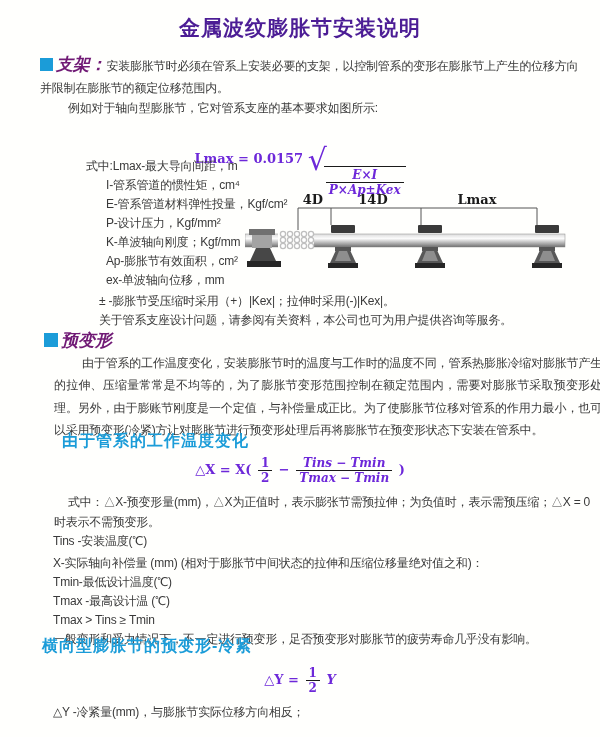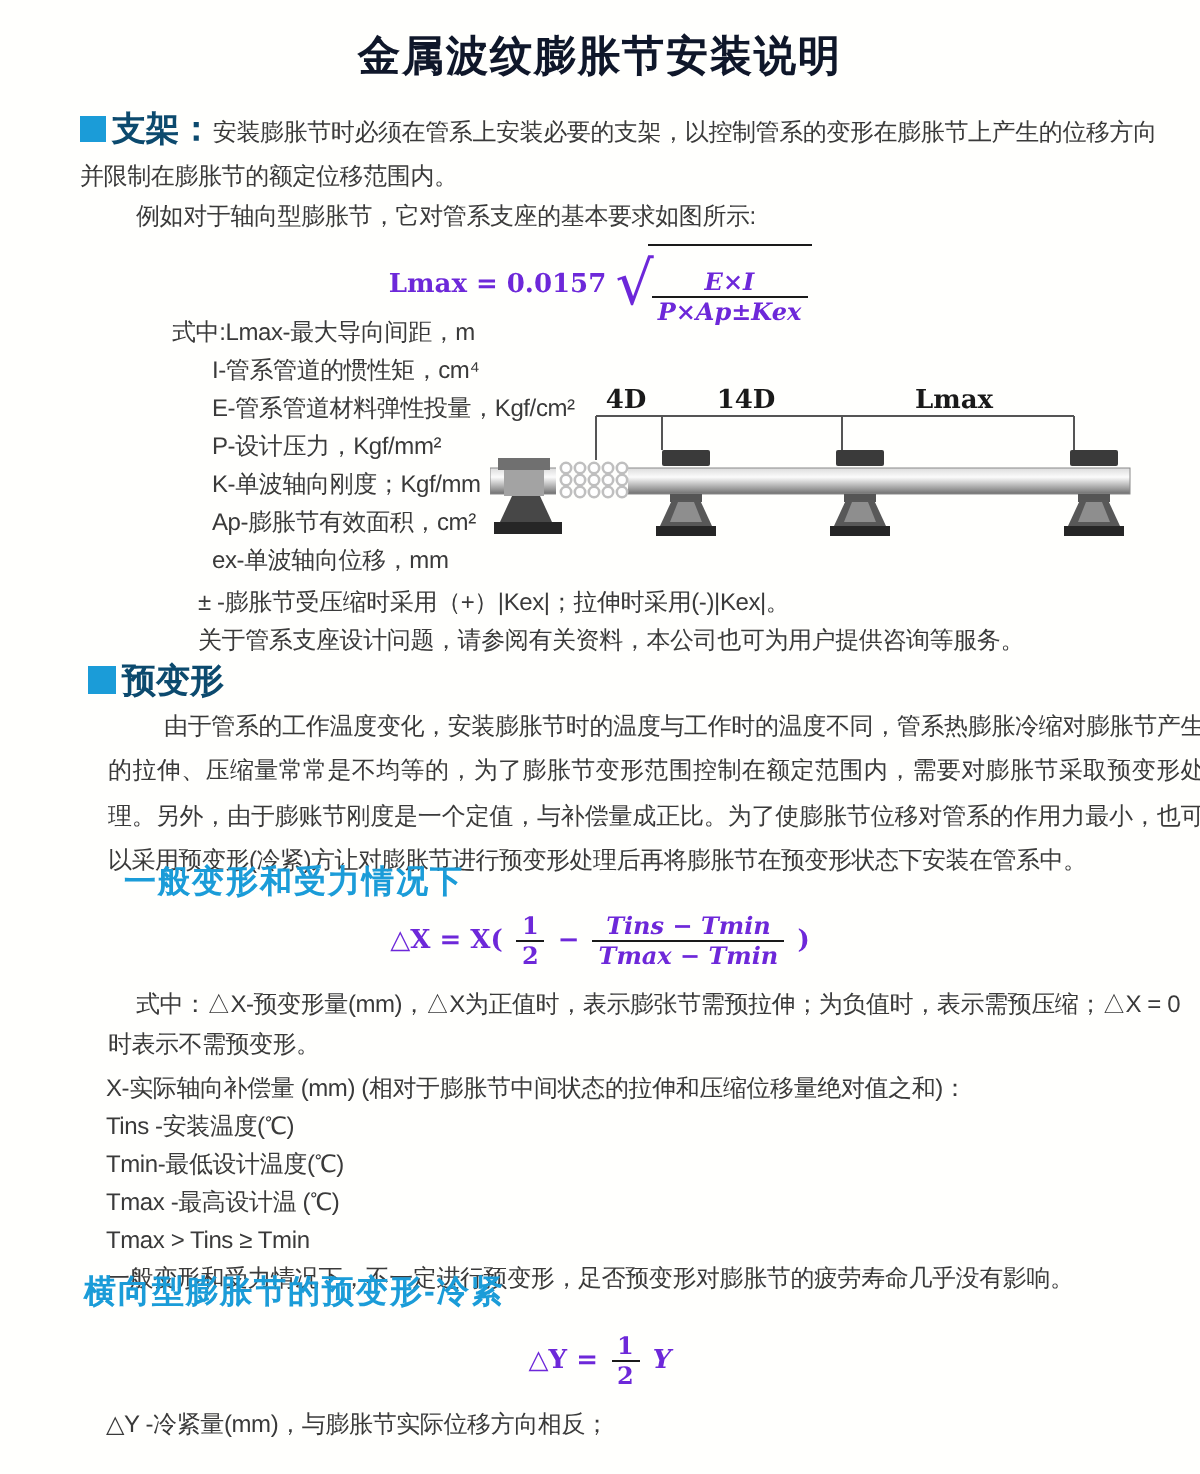"金属波纹膨胀节安装说明" .page-title { color: #0f172a -> #4c1d95 }
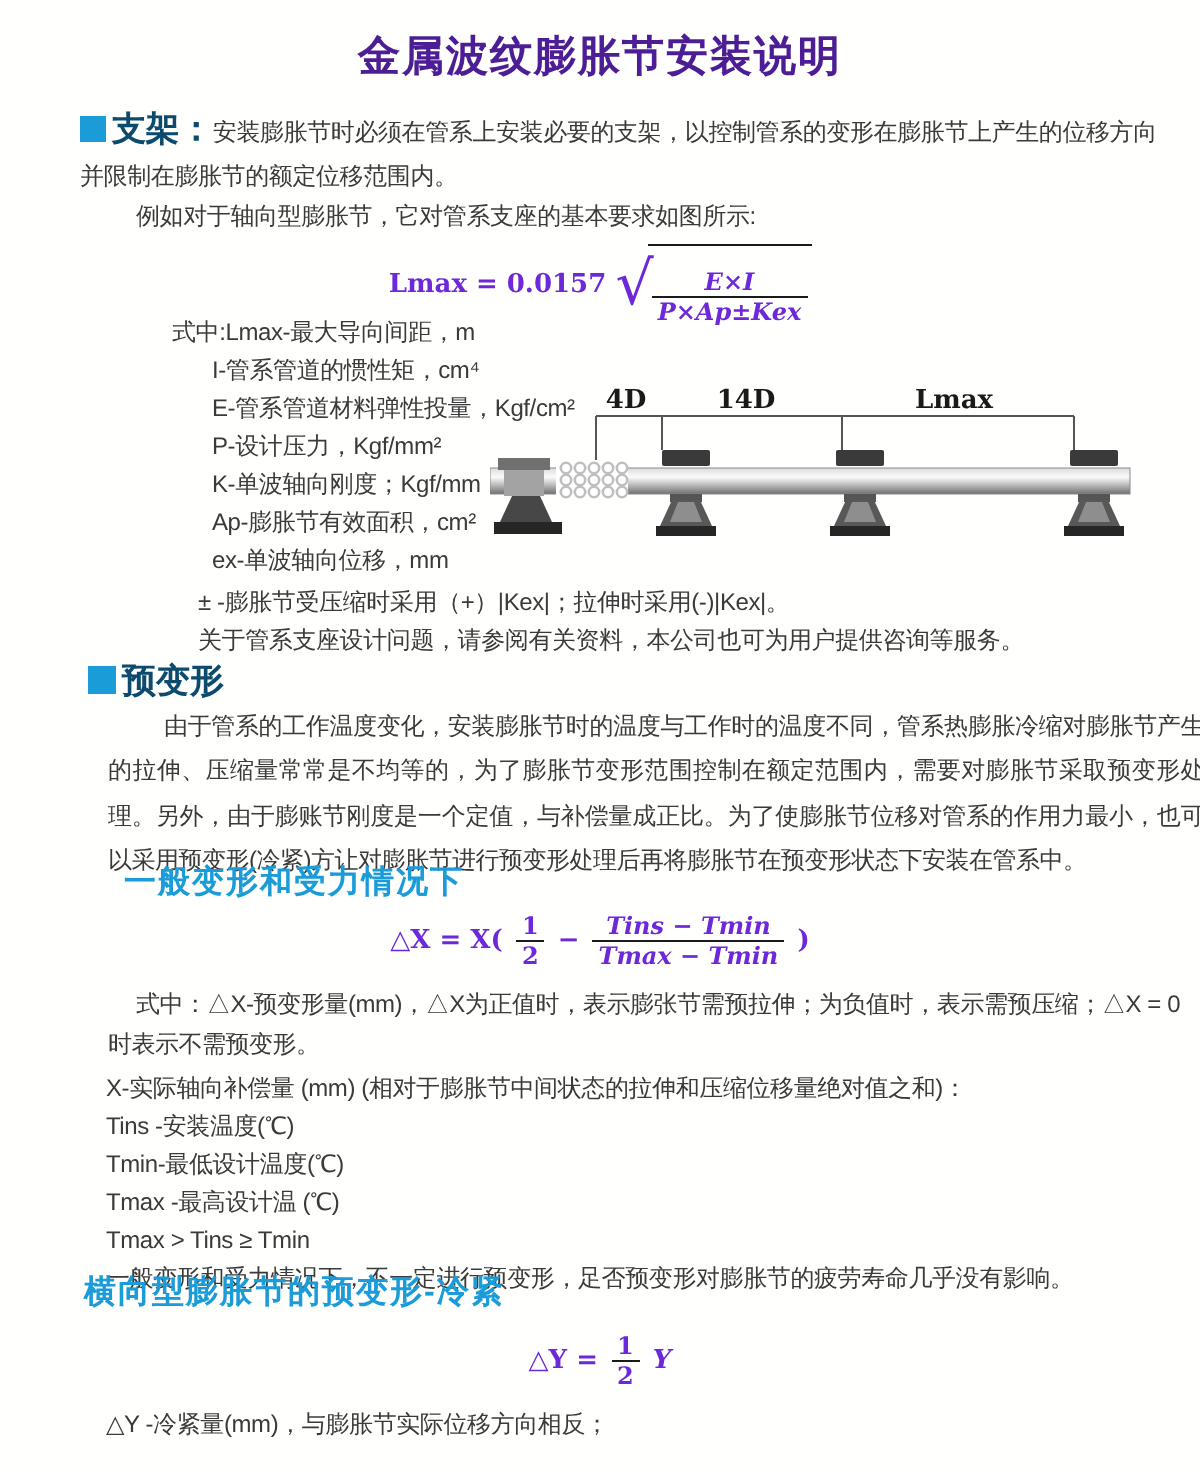"支架：" .sec-head { color: #0c4a6e -> #701a75; font-style: none -> italic }
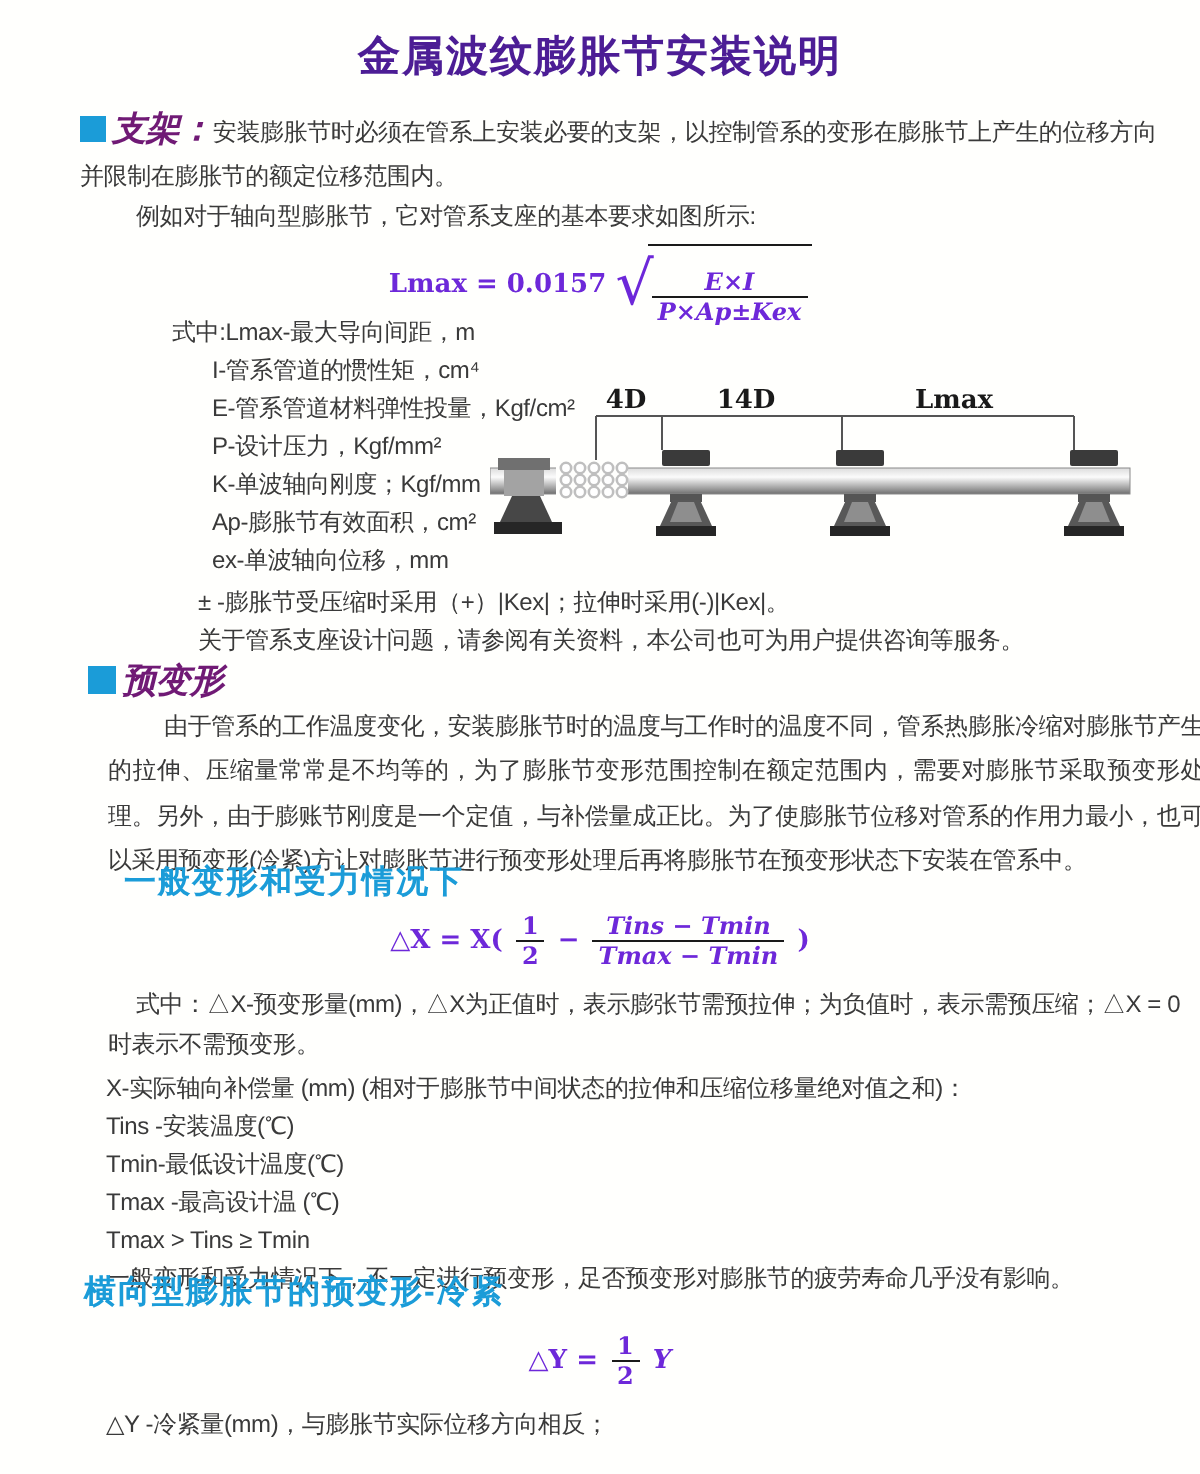"E×I" .sqrt { margin-top: none -> 44px; padding-top: 11px -> 1px }
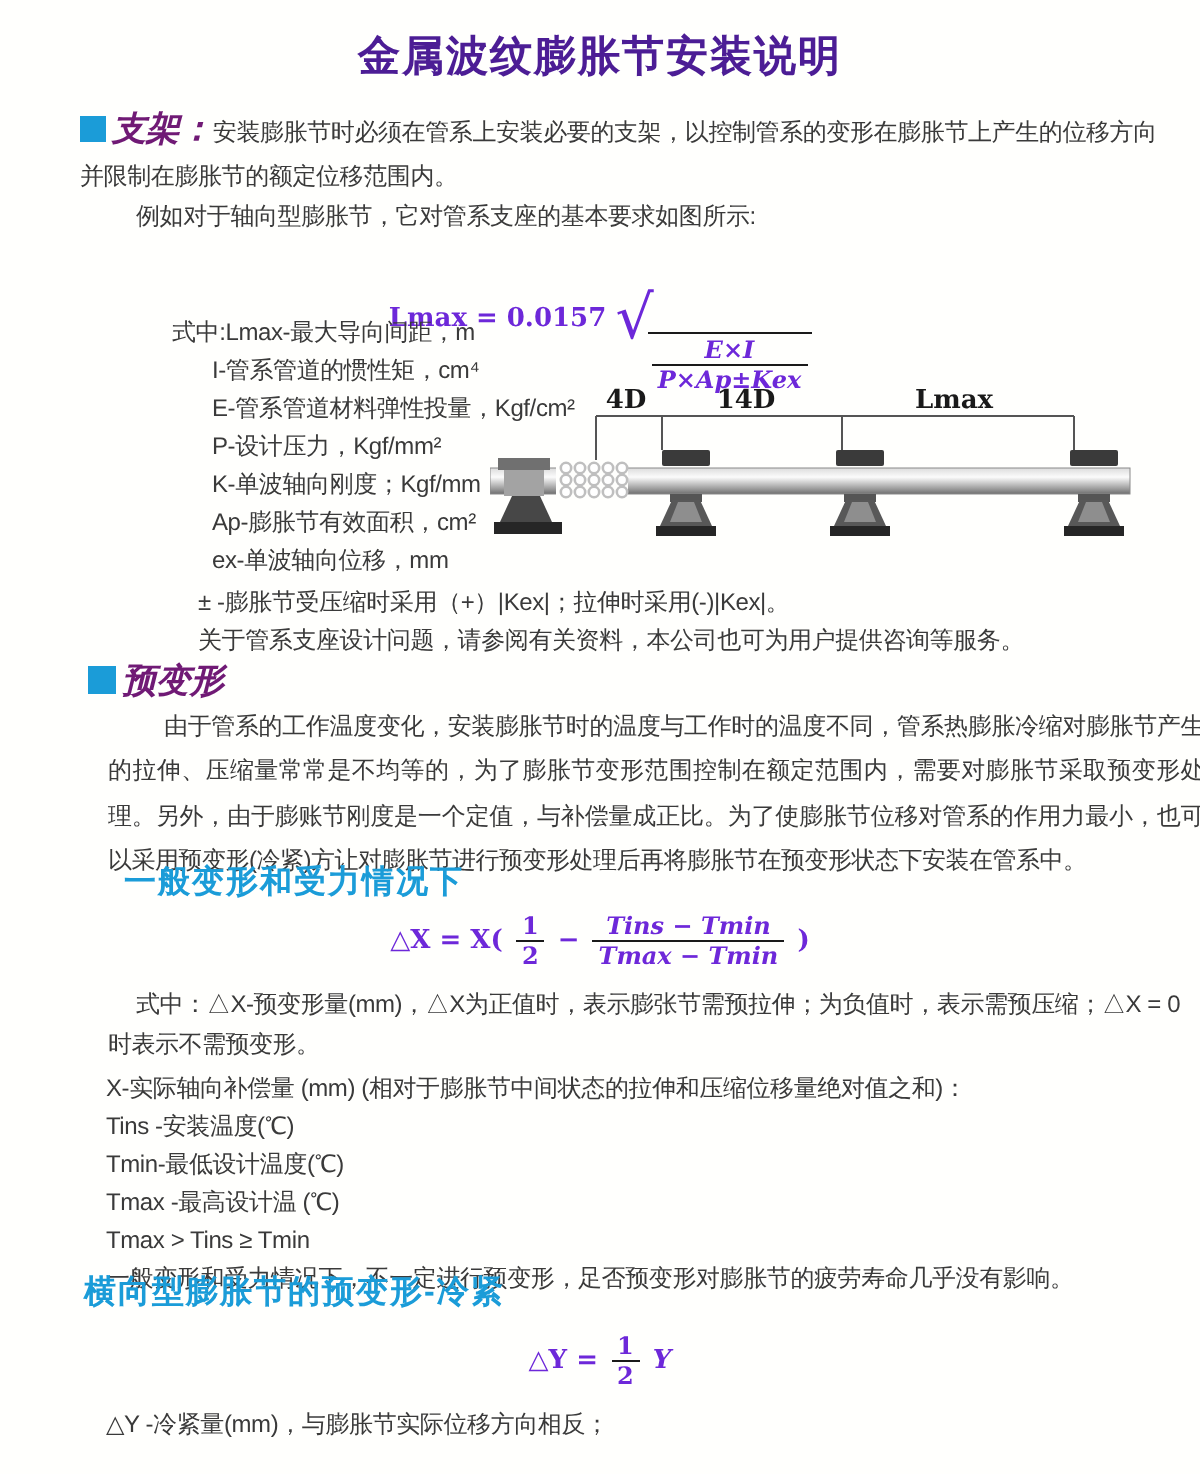"一般变形和受力情况下" div.abs { text: 一般变形和受力情况下 -> 由于管系的工作温度变化 }
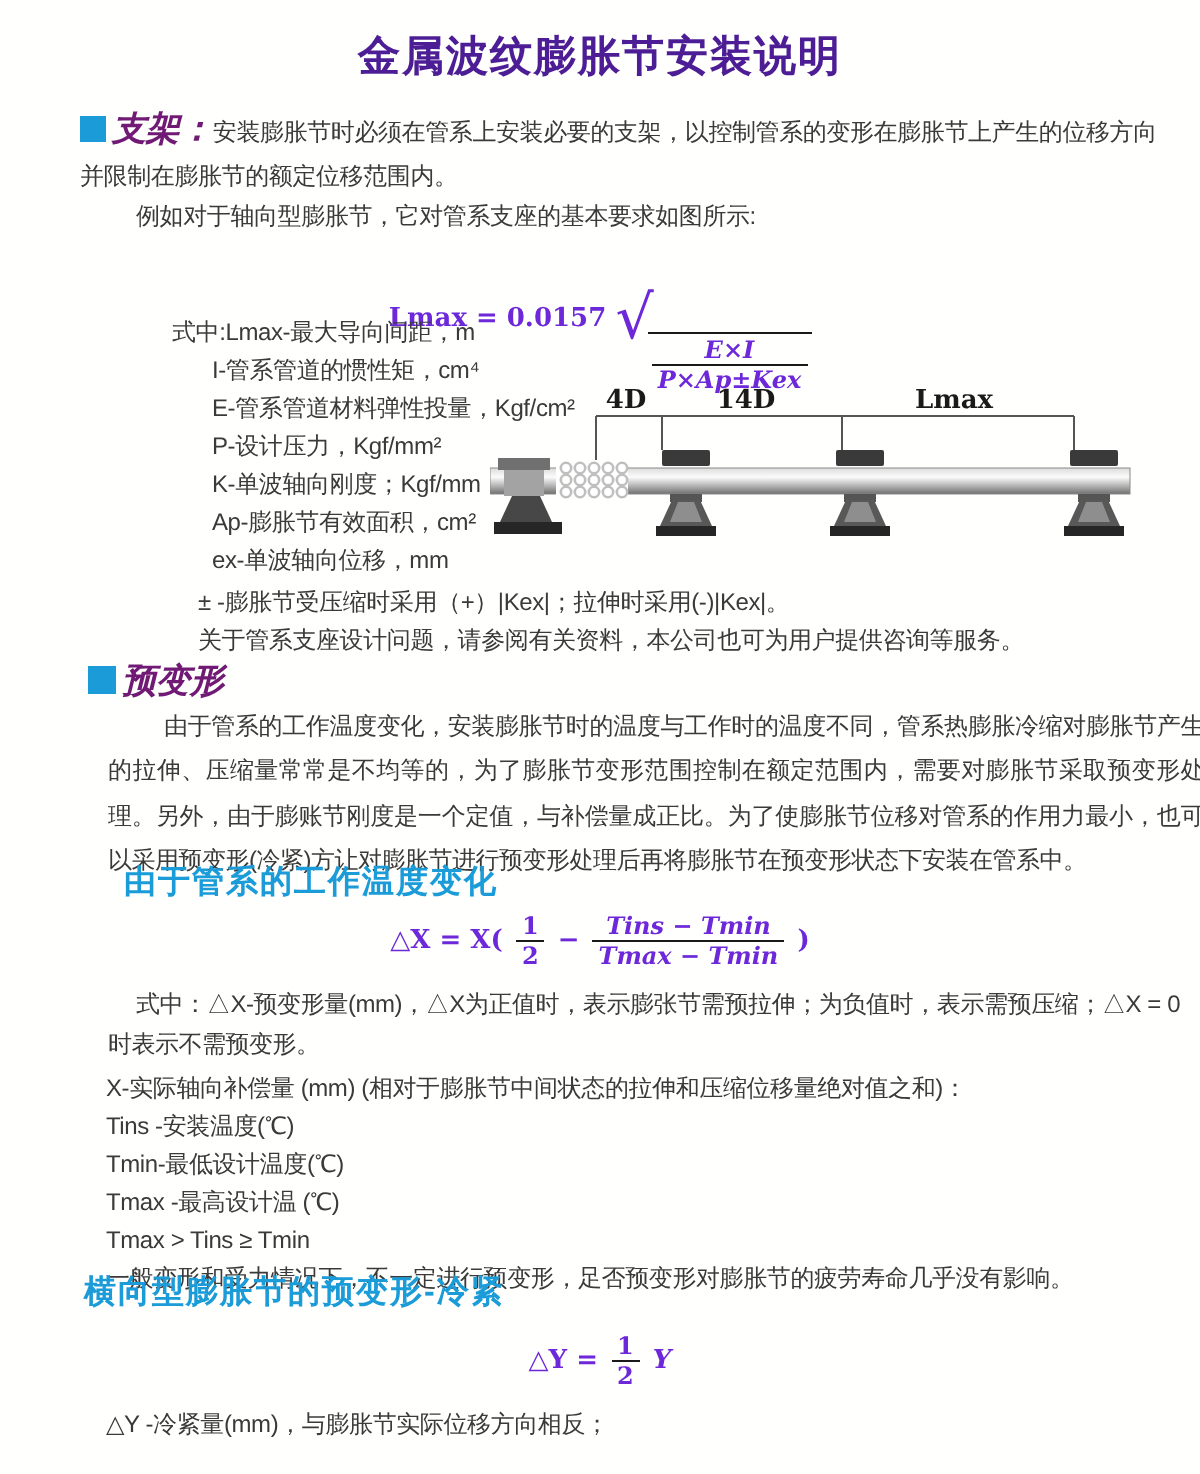"X-实际轴向补偿量 (mm)" div.note-line { order: before "Tins -安装温度(℃)" -> after "Tins -安装温度(℃)" }
